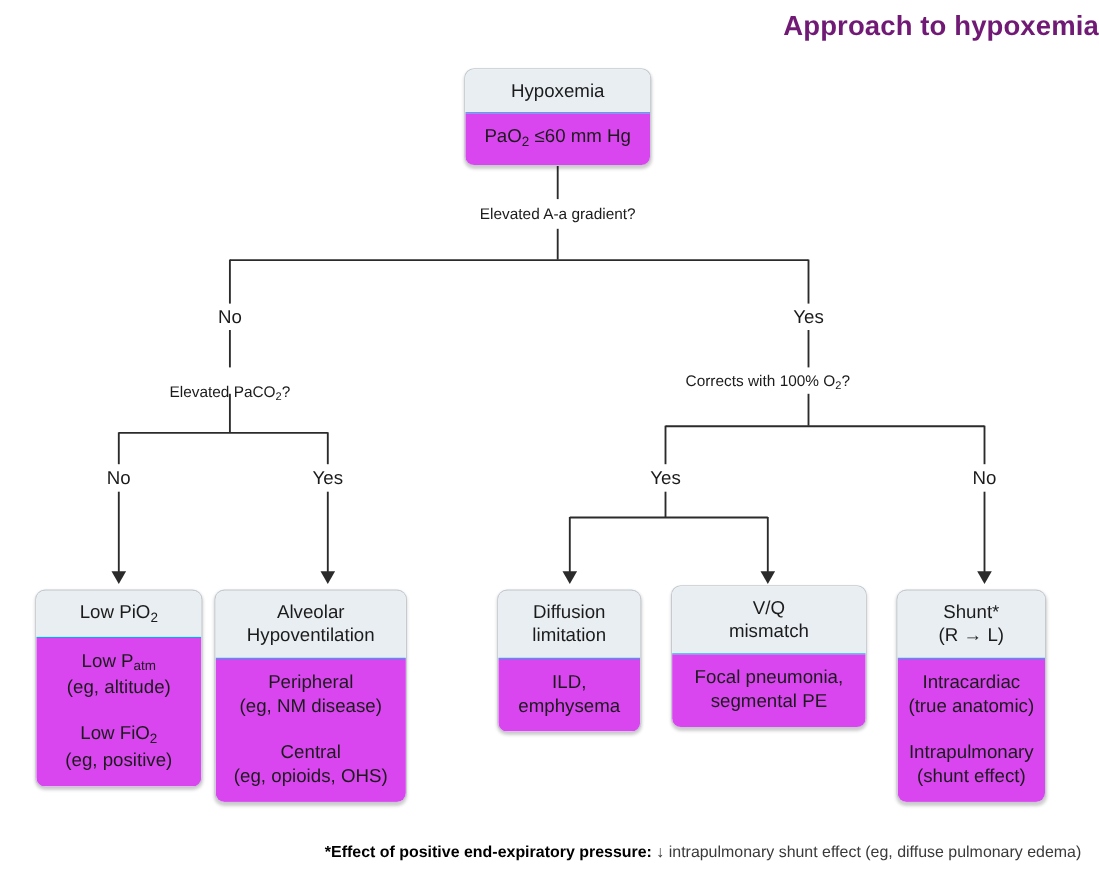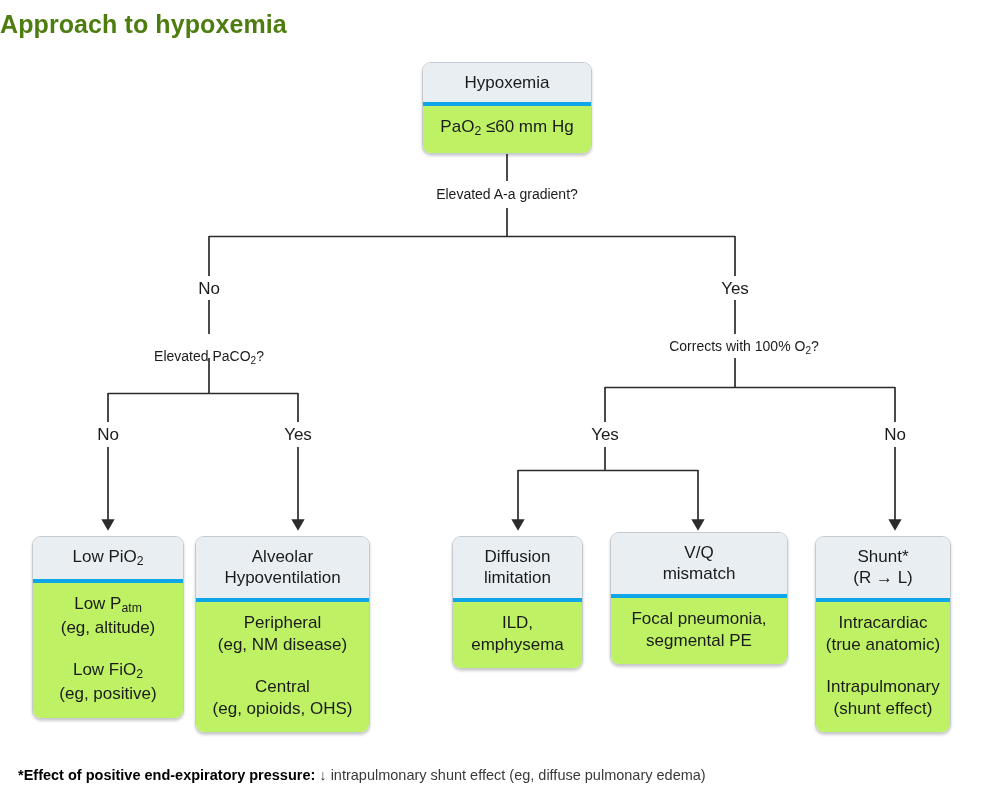"Approach to hypoxemia" .chart-title { color: #4d7c0f -> #701a75; text-align: left -> right }
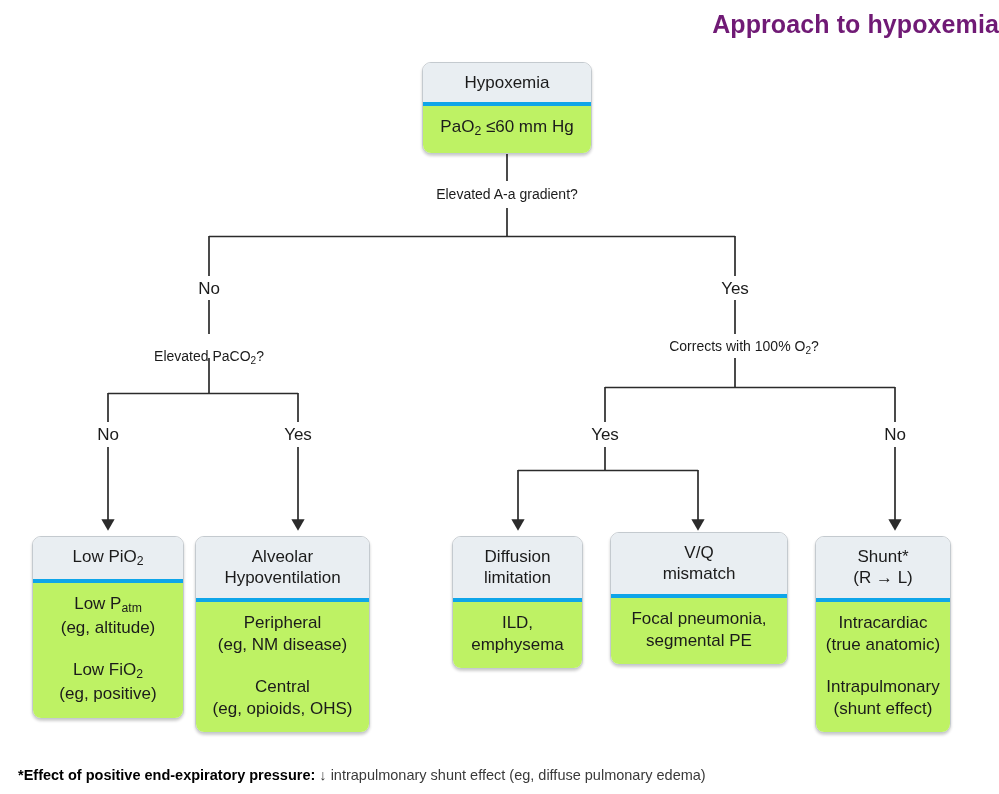"Hypoxemia" .node-head { border-bottom: 4px solid #0ea5e9 -> 1px solid #0ea5e9 }
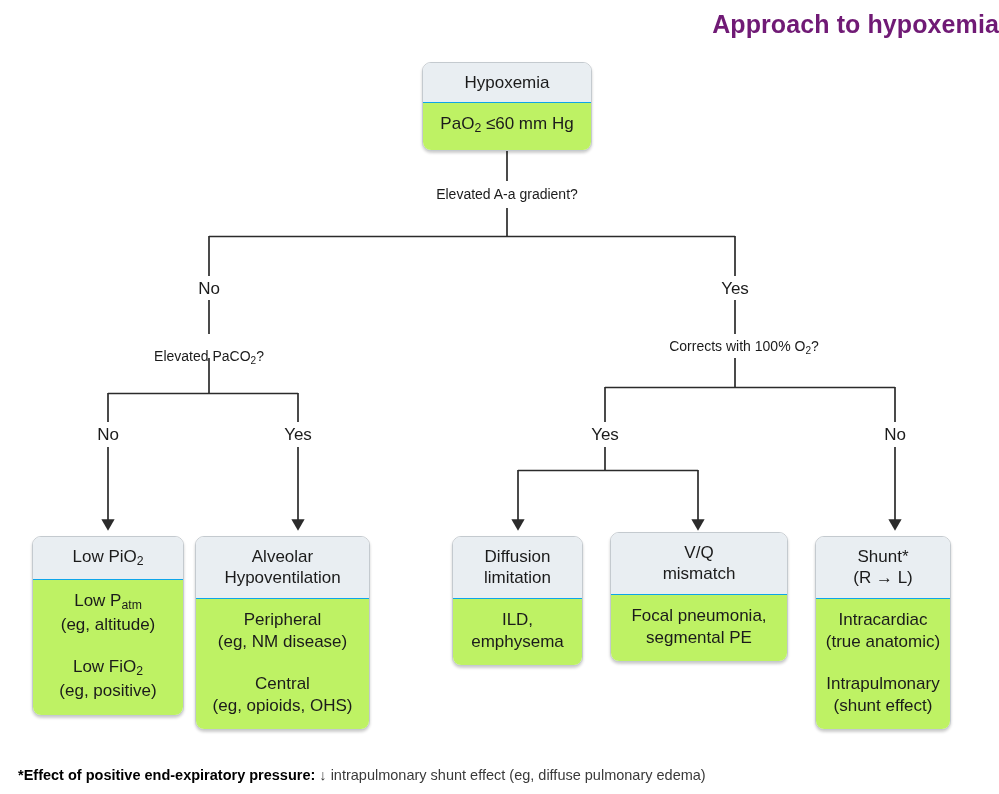"PaO2 ≤60 mm Hg" .node-body { background: #bef264 -> #d946ef }
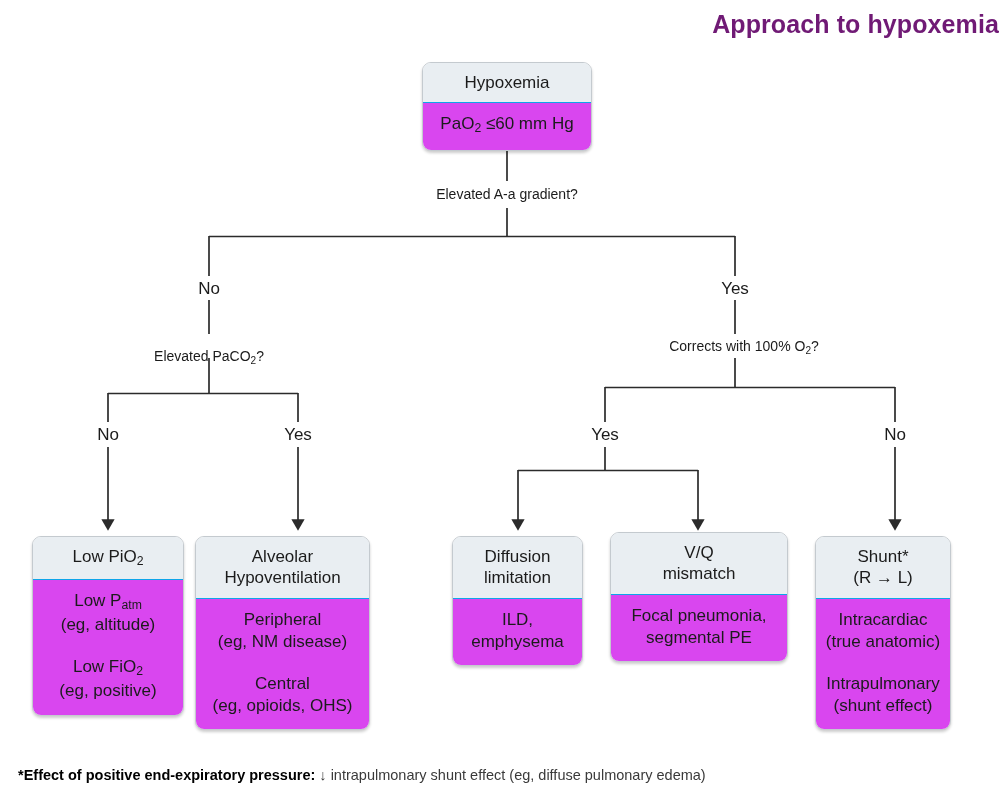"Corrects with 100% O2?" div.decision { left: 744px -> 698px }
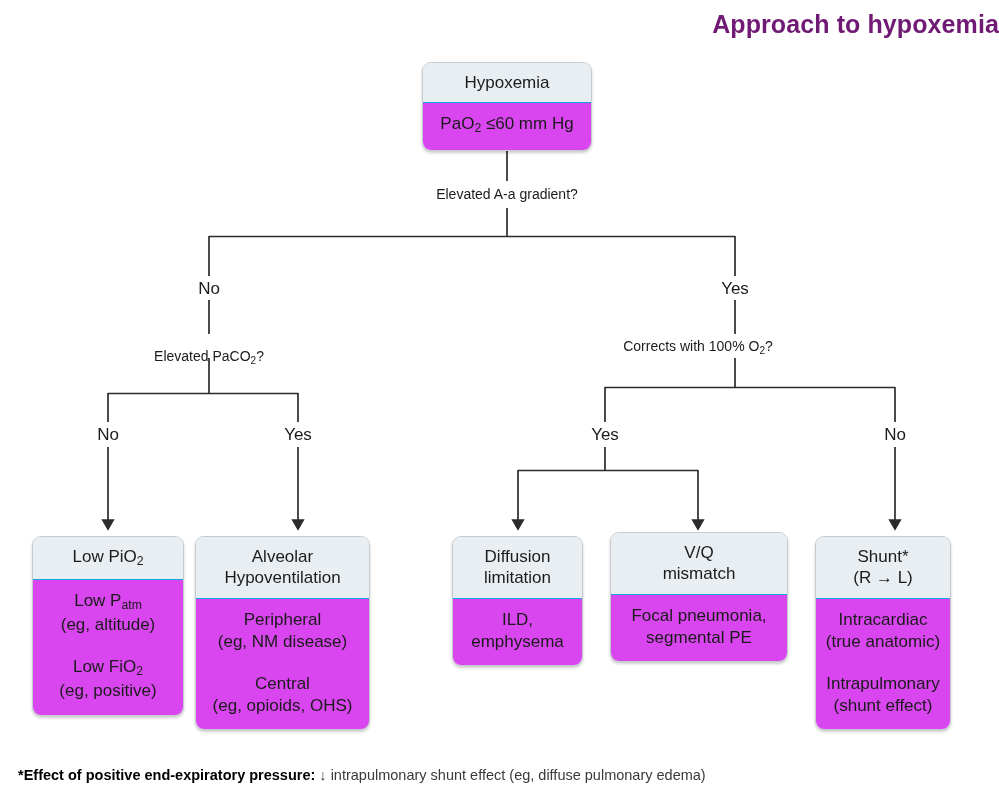"*Effect of positive end-expiratory" .footnote { text-align: none -> right }
